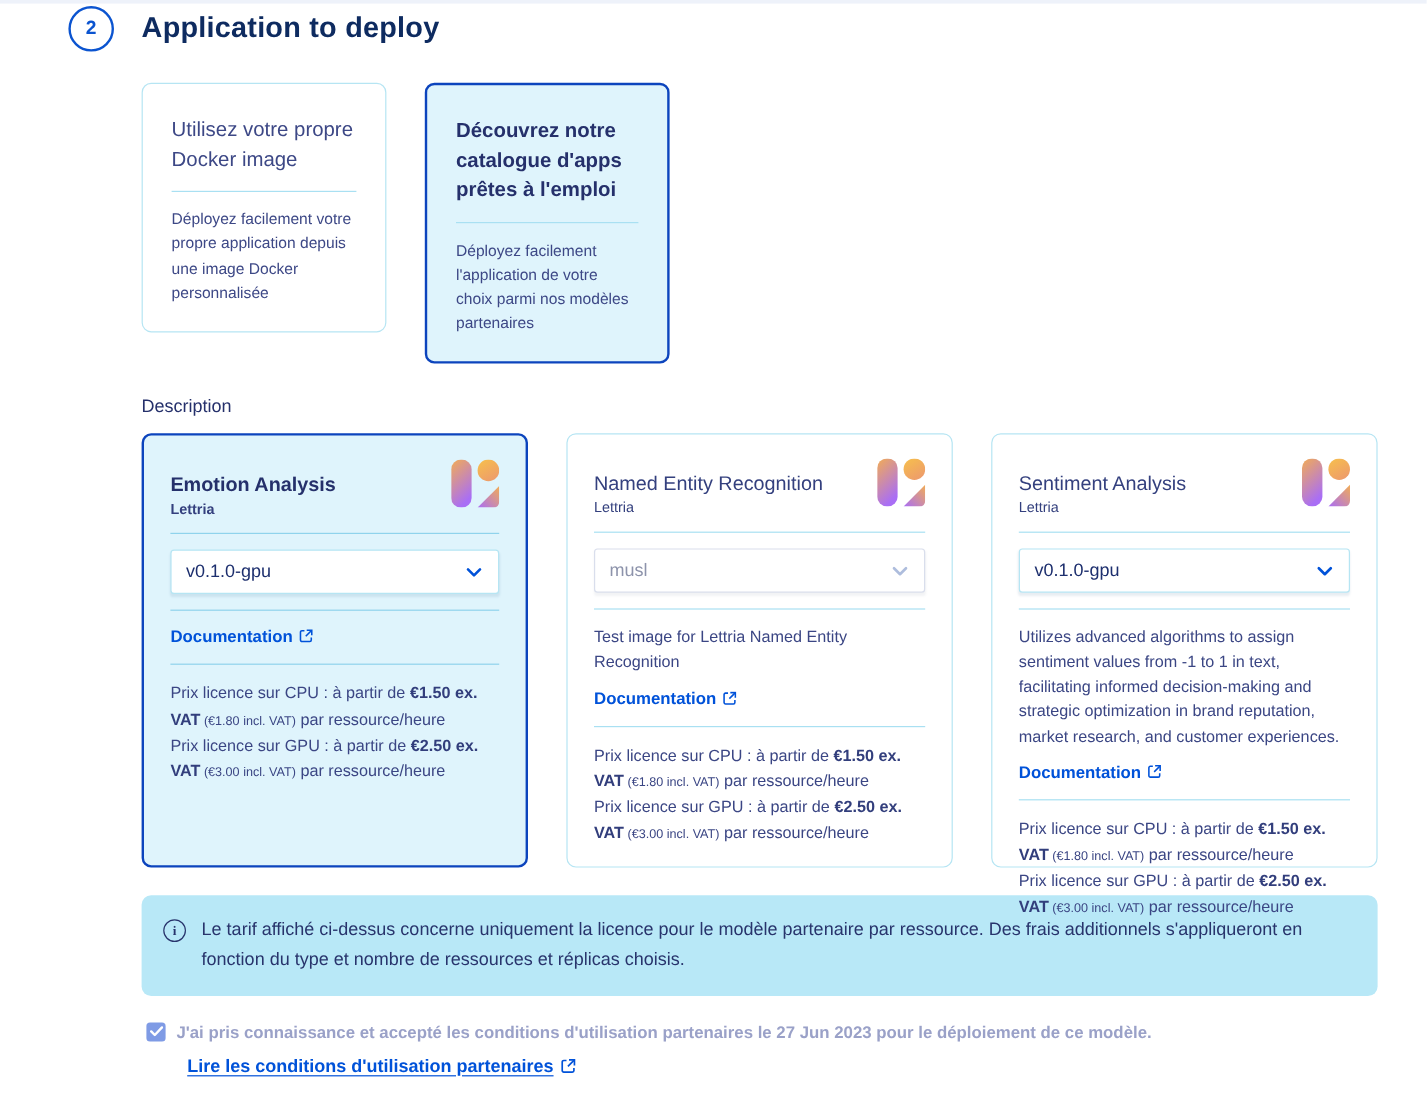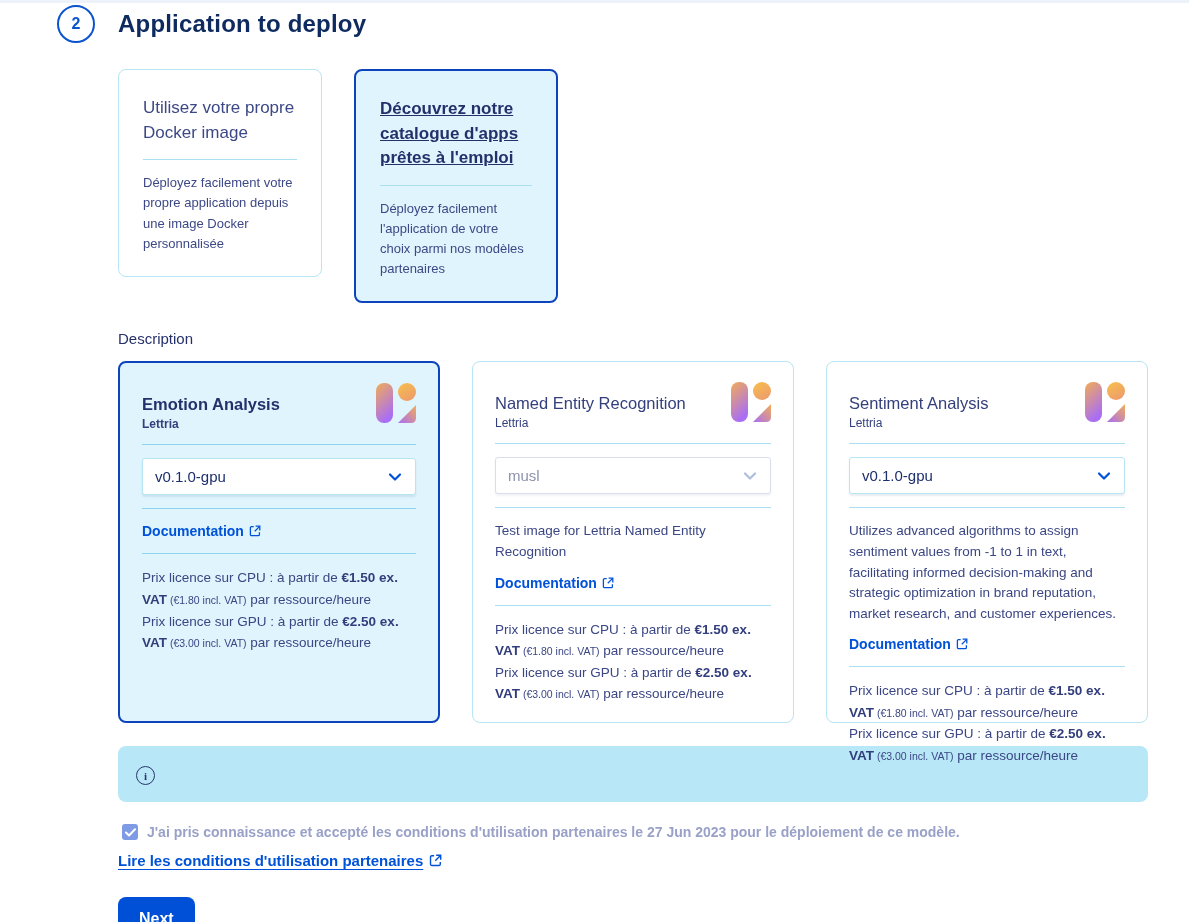"Découvrez notre catalogue d'apps prêtes" .option-card.selected .option-title { text-decoration: underline -> none }
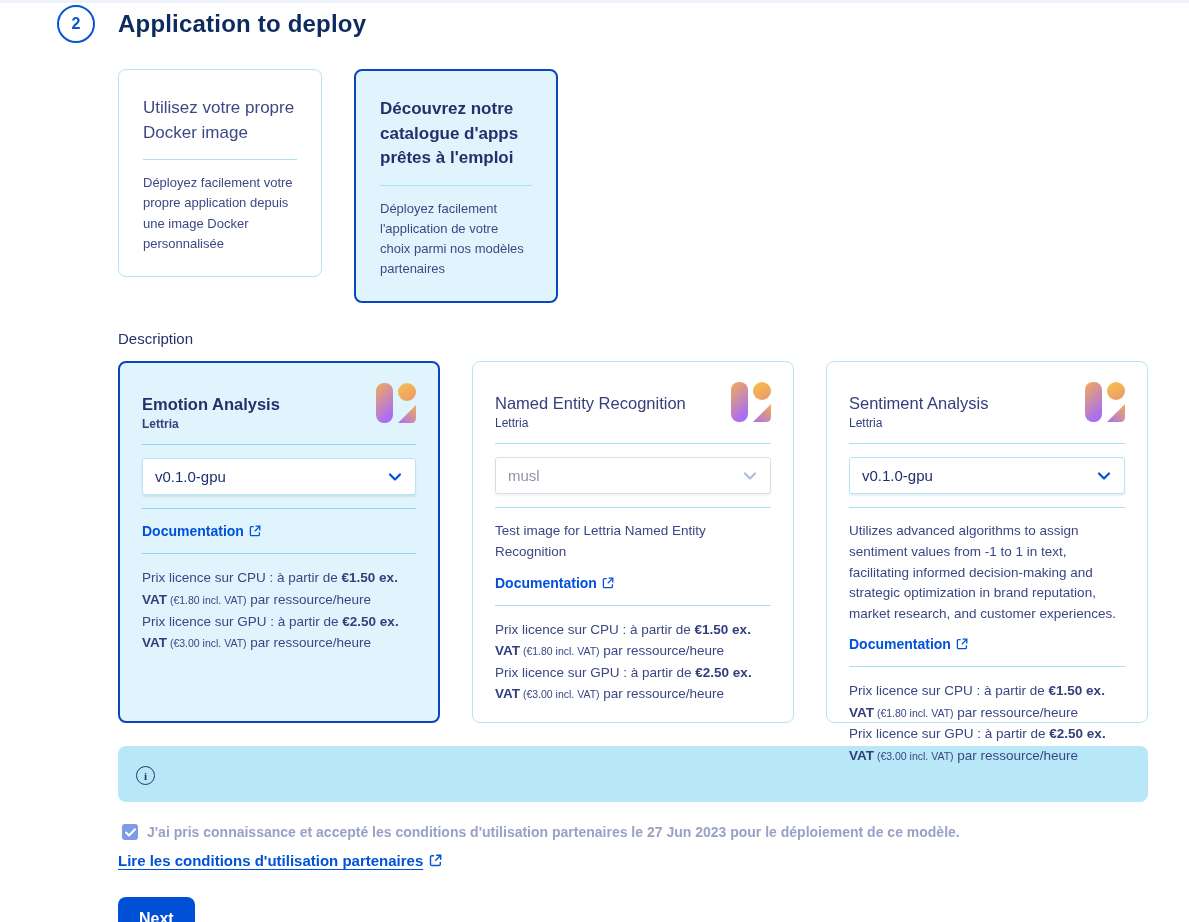"Le tarif affiché ci-dessus concerne" p { html: none -> <p>Le tarif affiché ci-dessus concerne uniquement la licence pour le modèle partenaire par ressource. Des frais additionnels s'appliqueront en fonction du type et nombre de ressources et réplicas choisis.</p> }
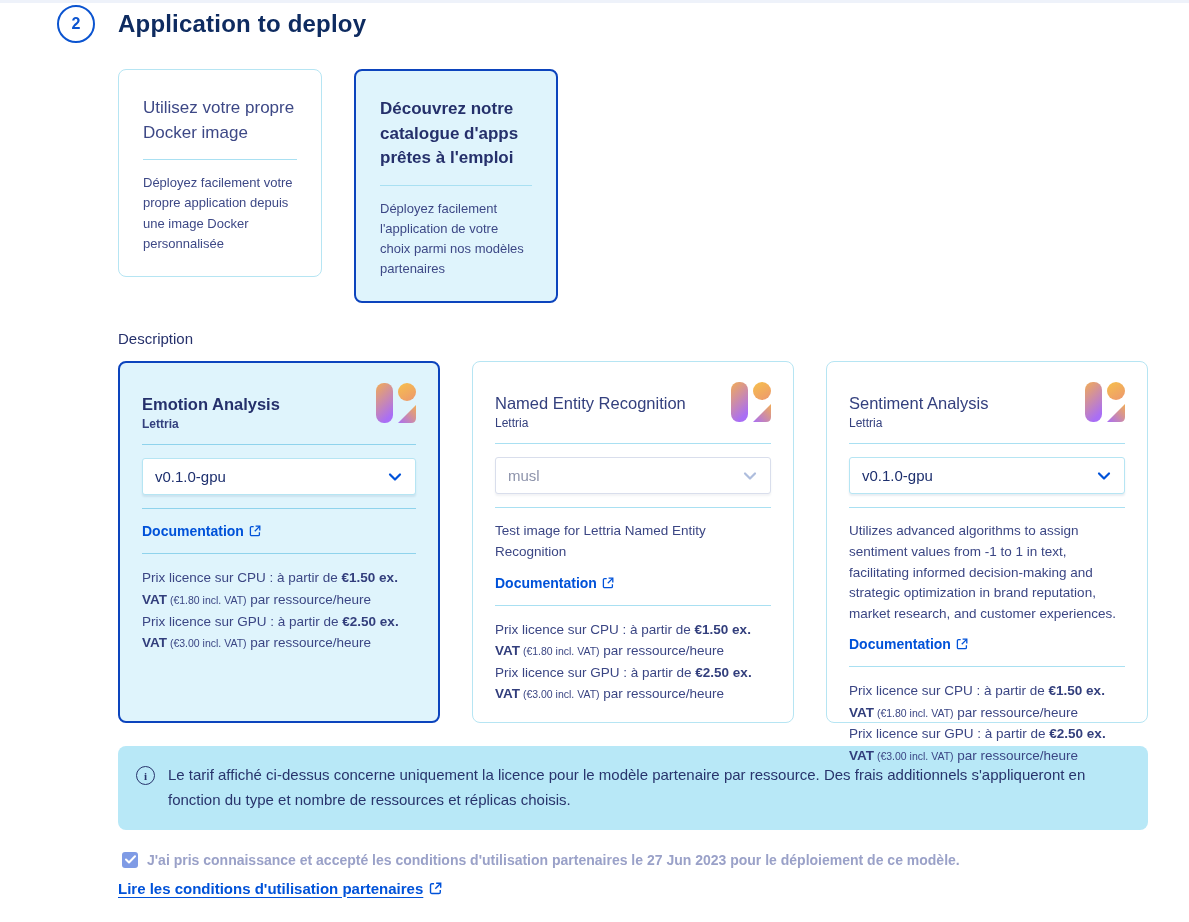"Lire les conditions d'utilisation" .terms-link { margin-left: none -> 38px }
